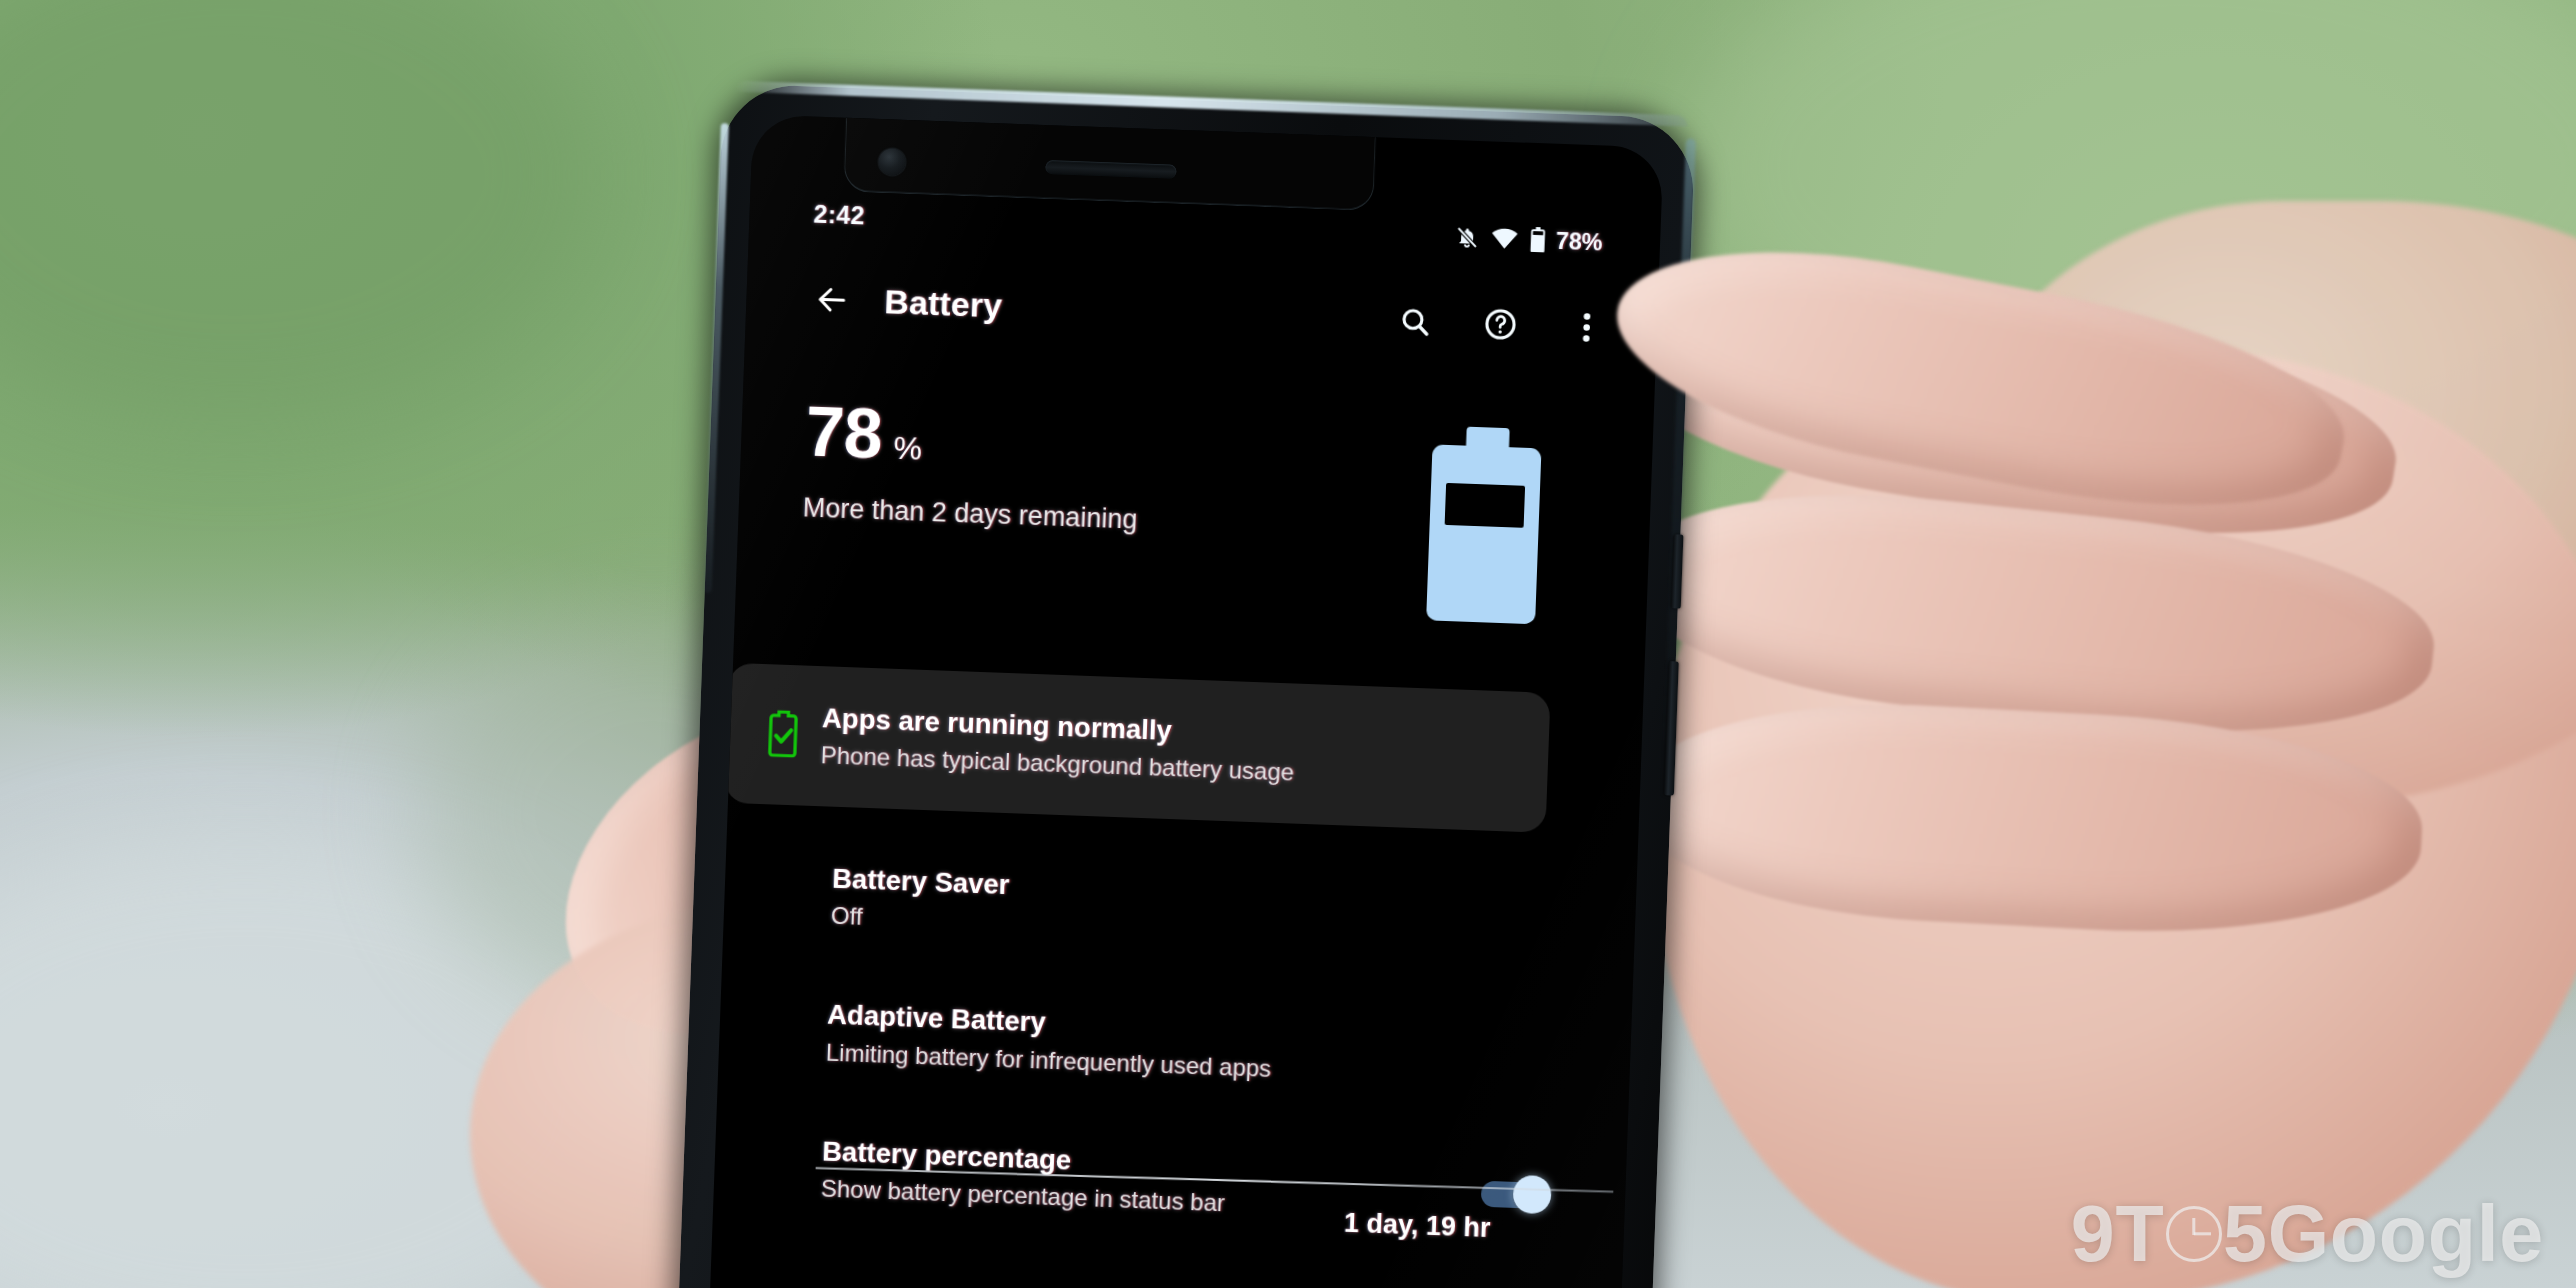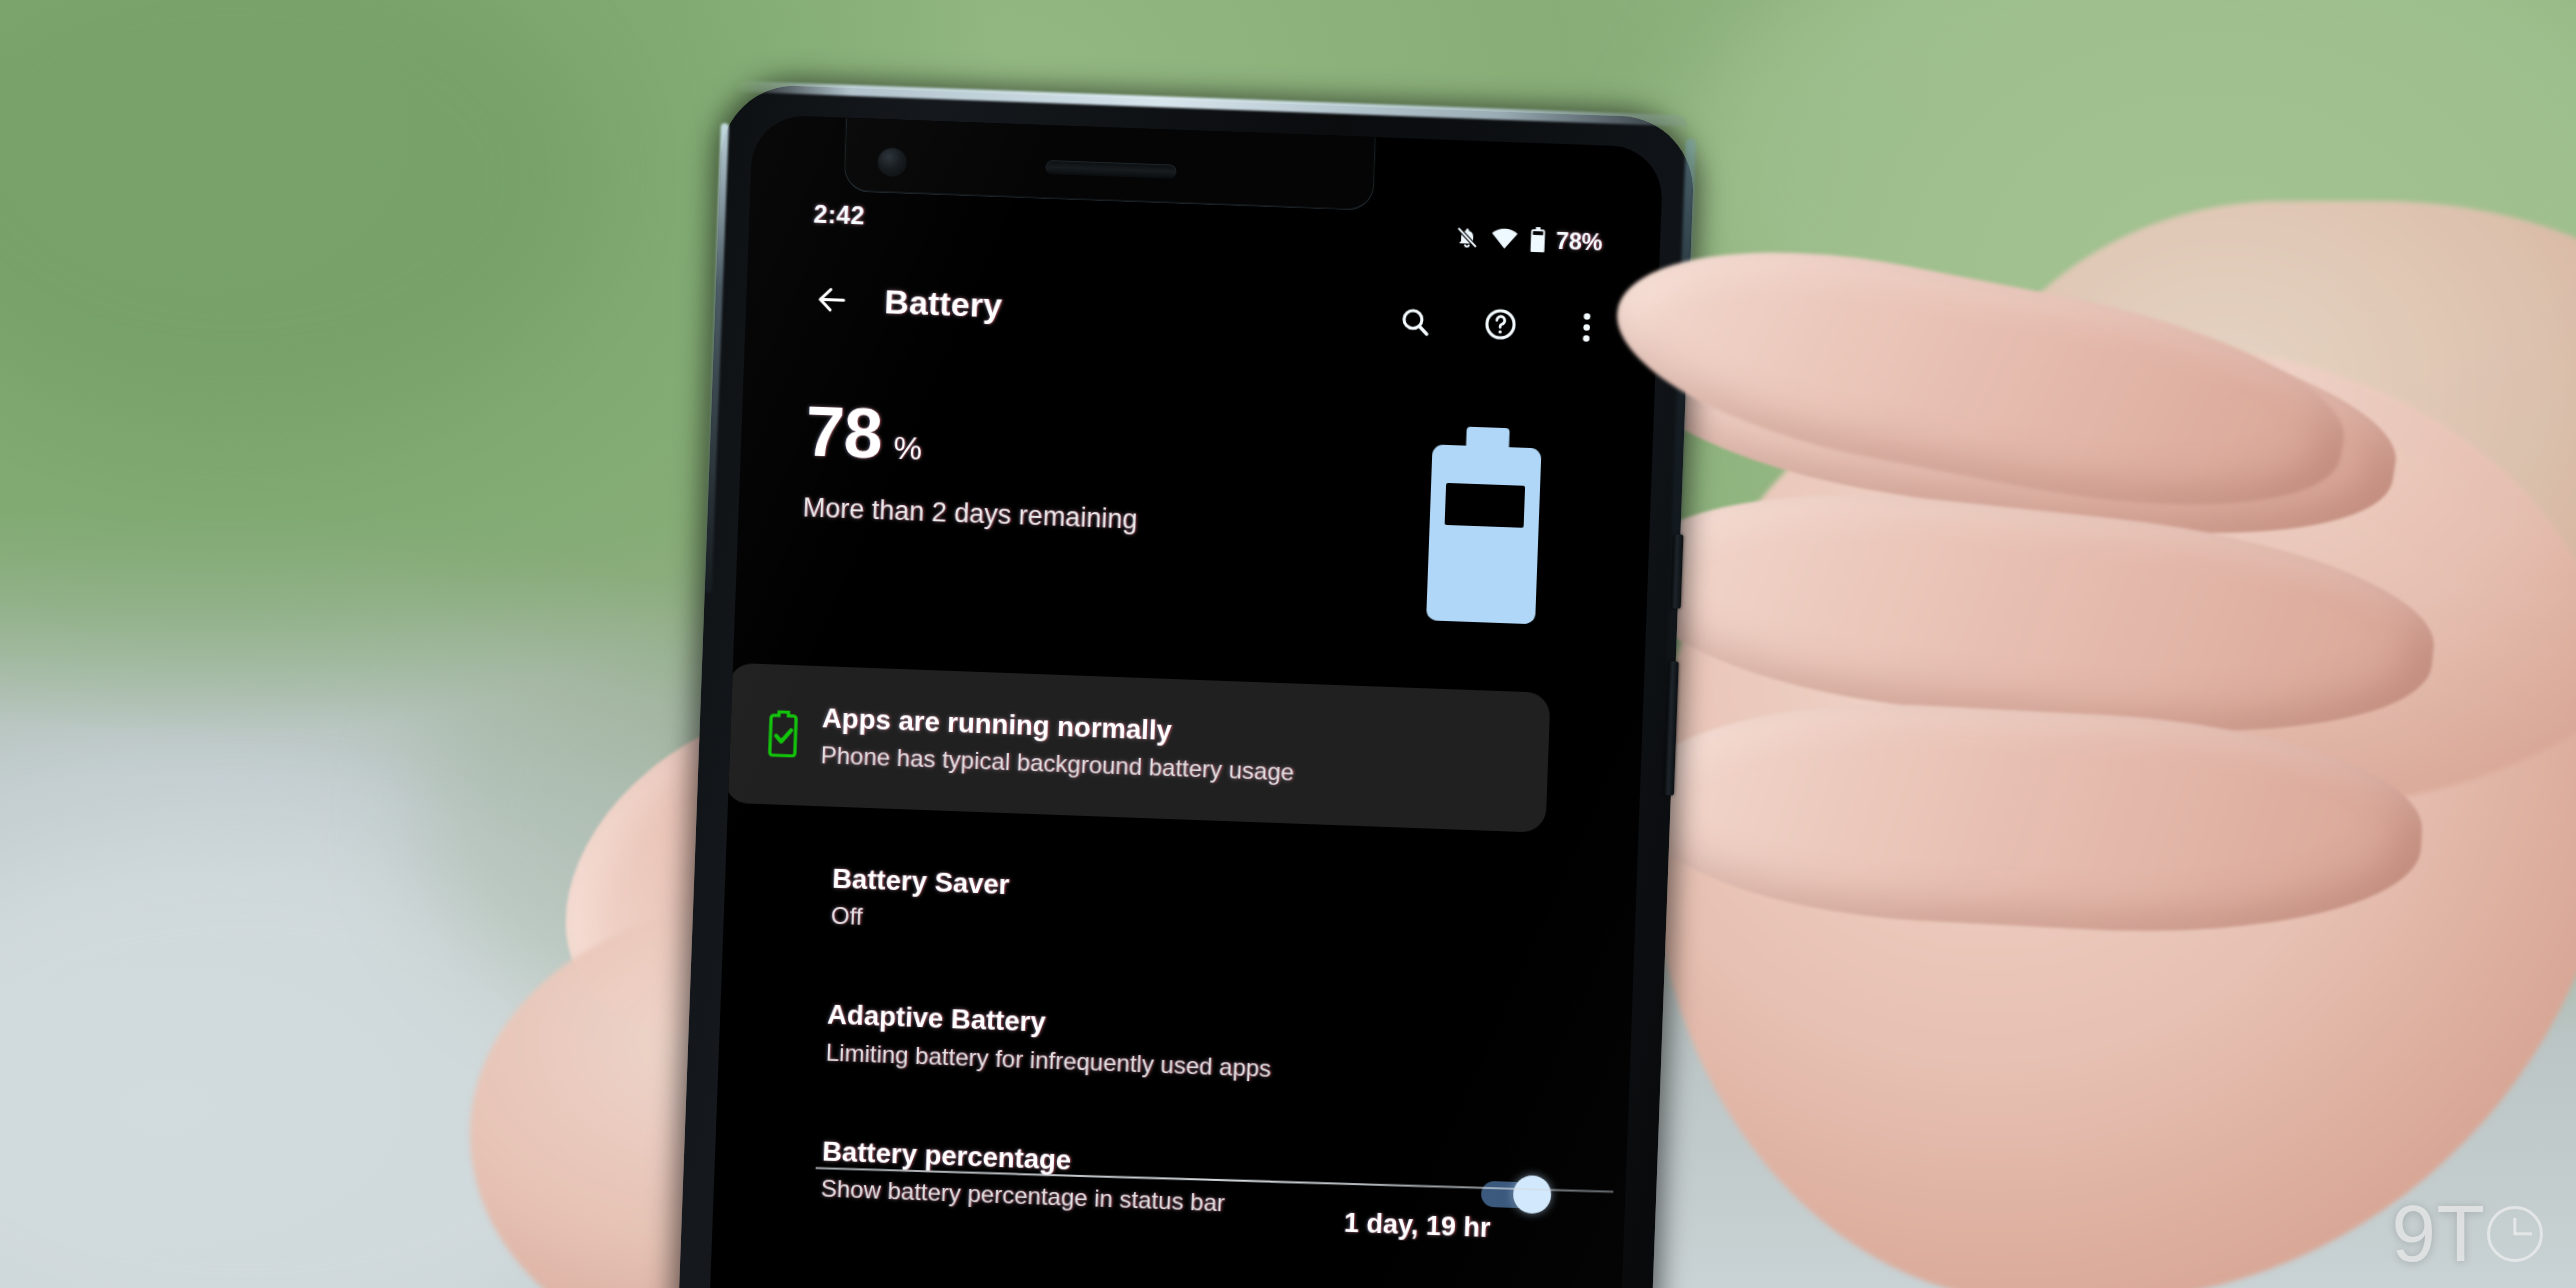"9T" .watermark { font-weight: 400 -> 700 }
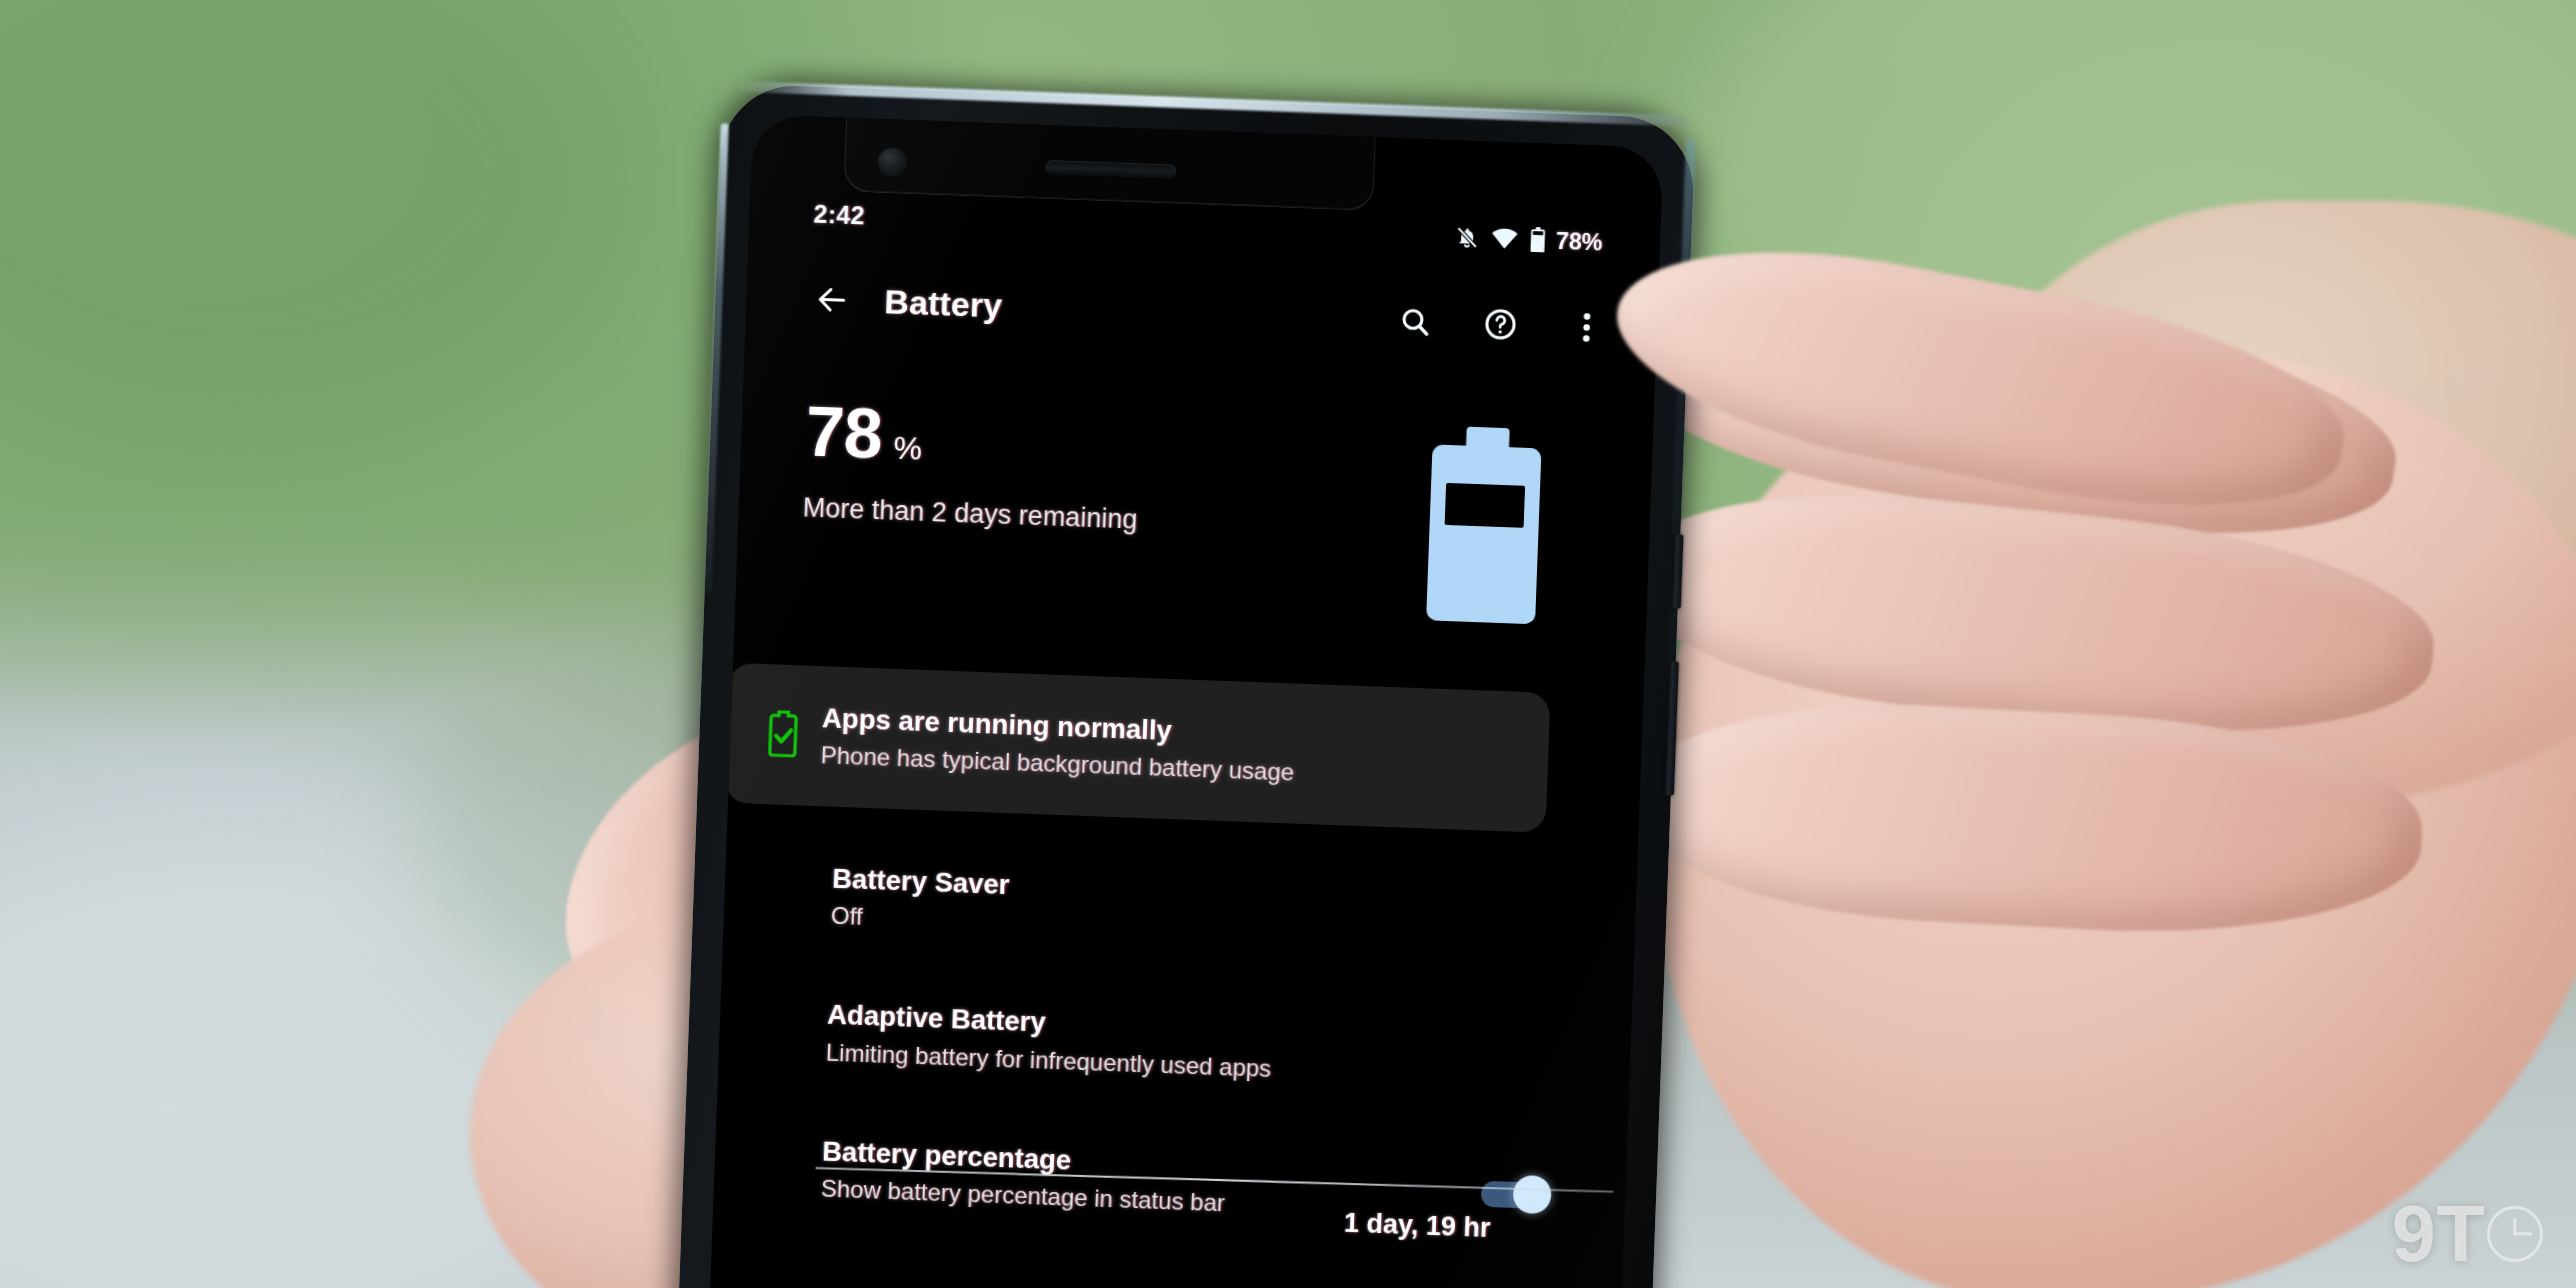"5Google" span { html: none -> <span>5Google</span> }
